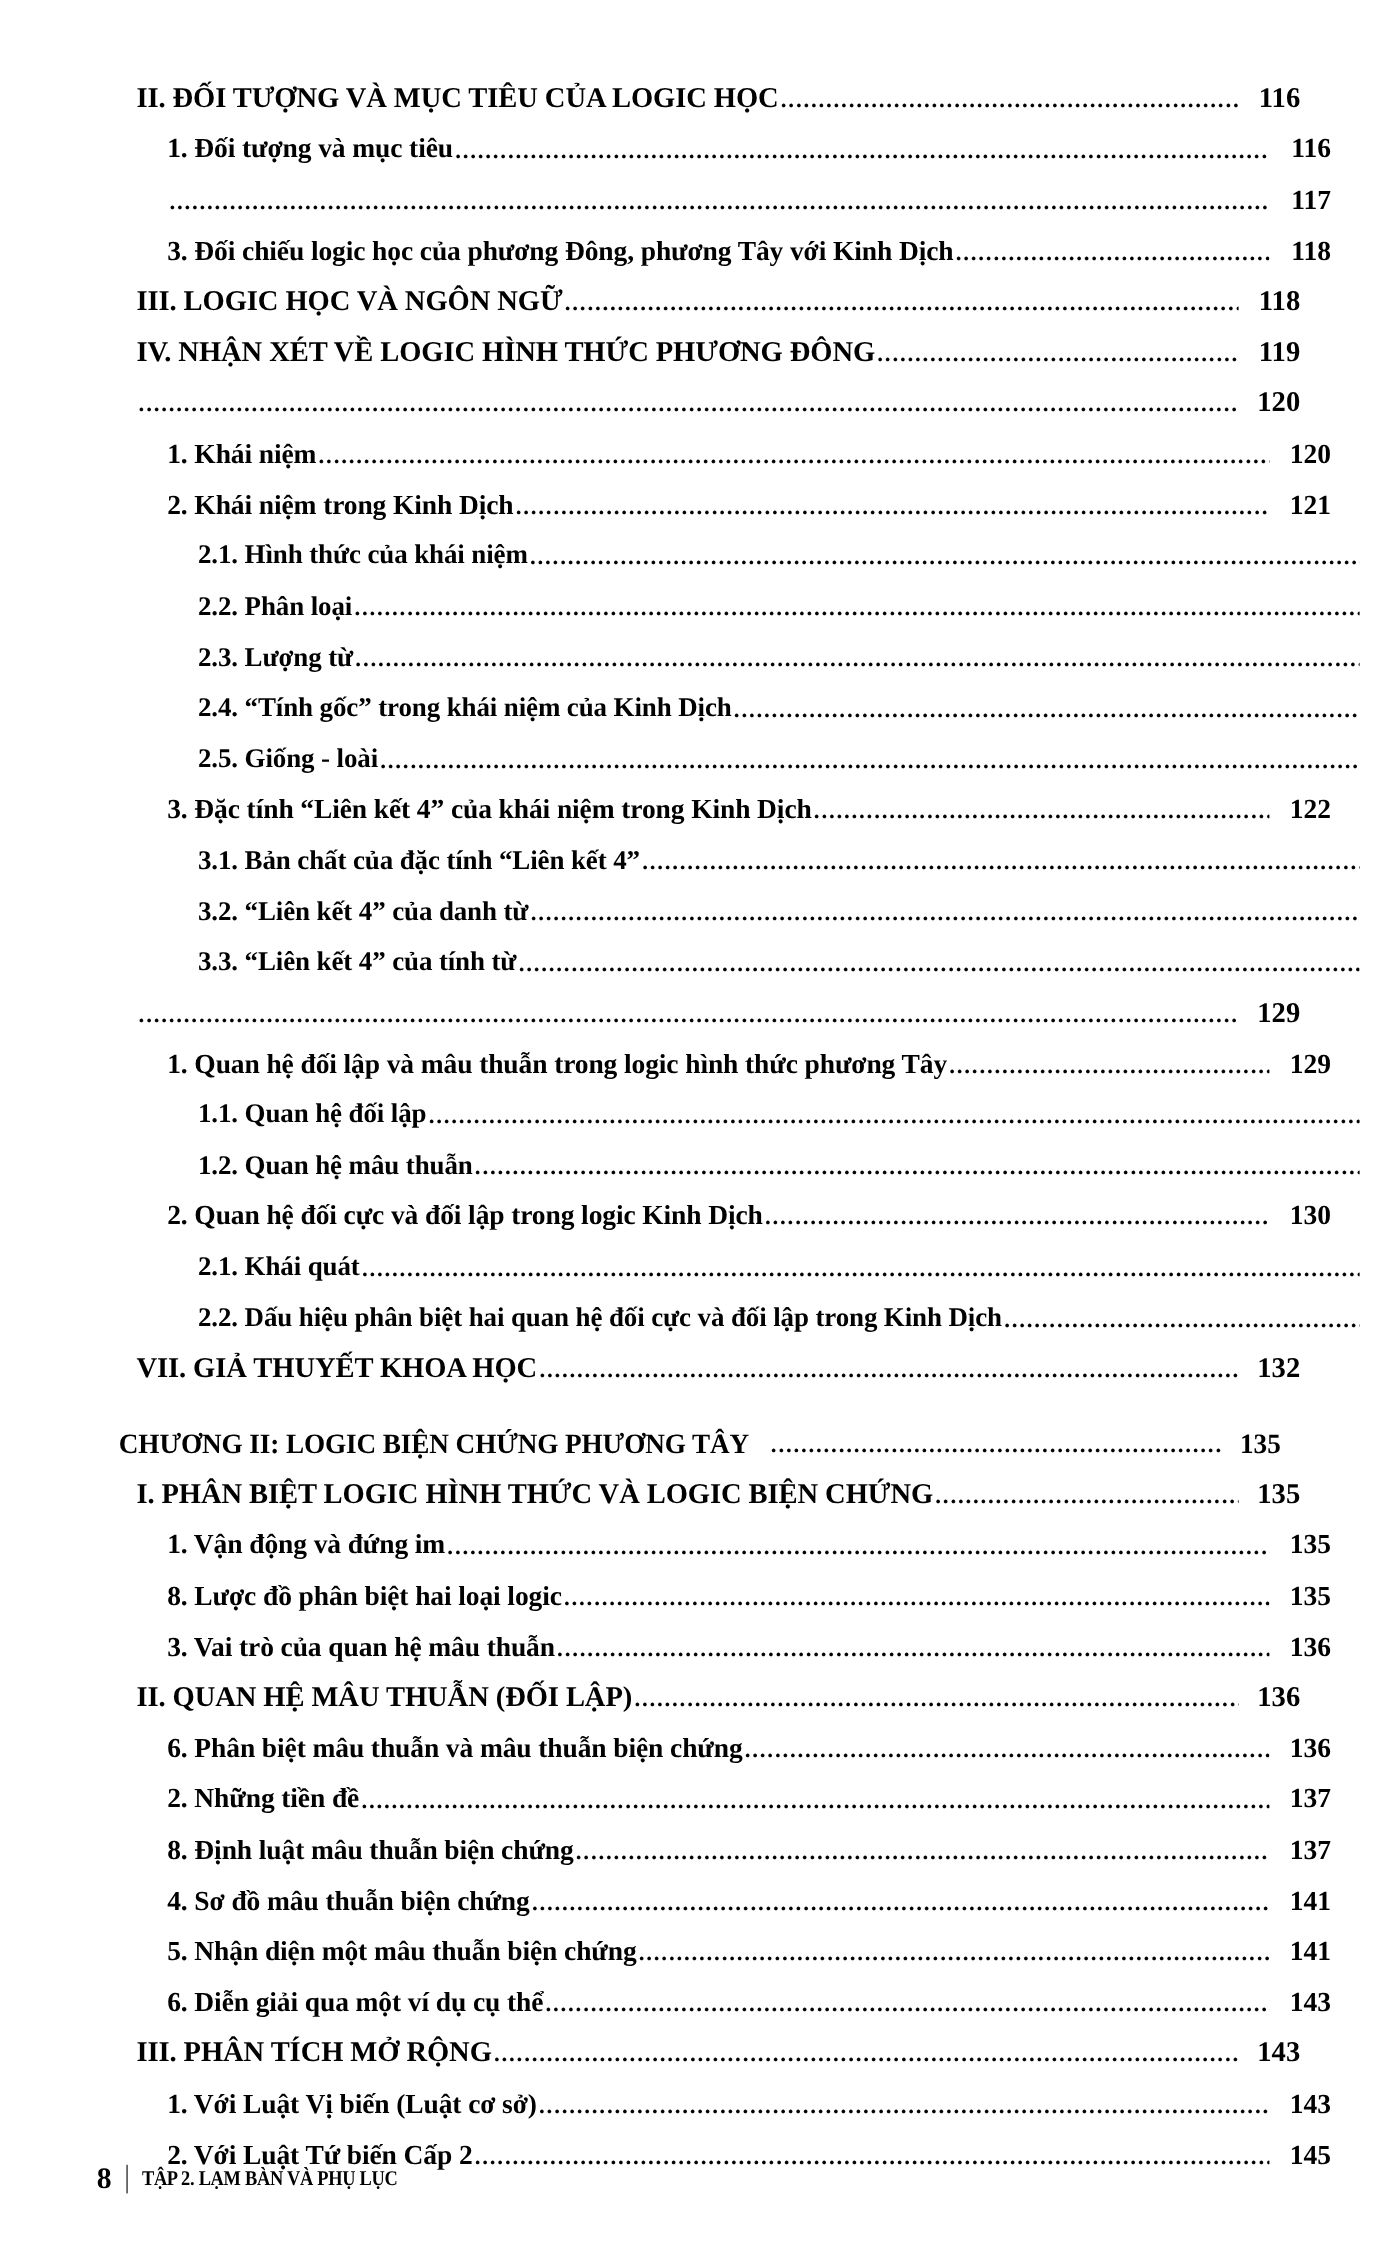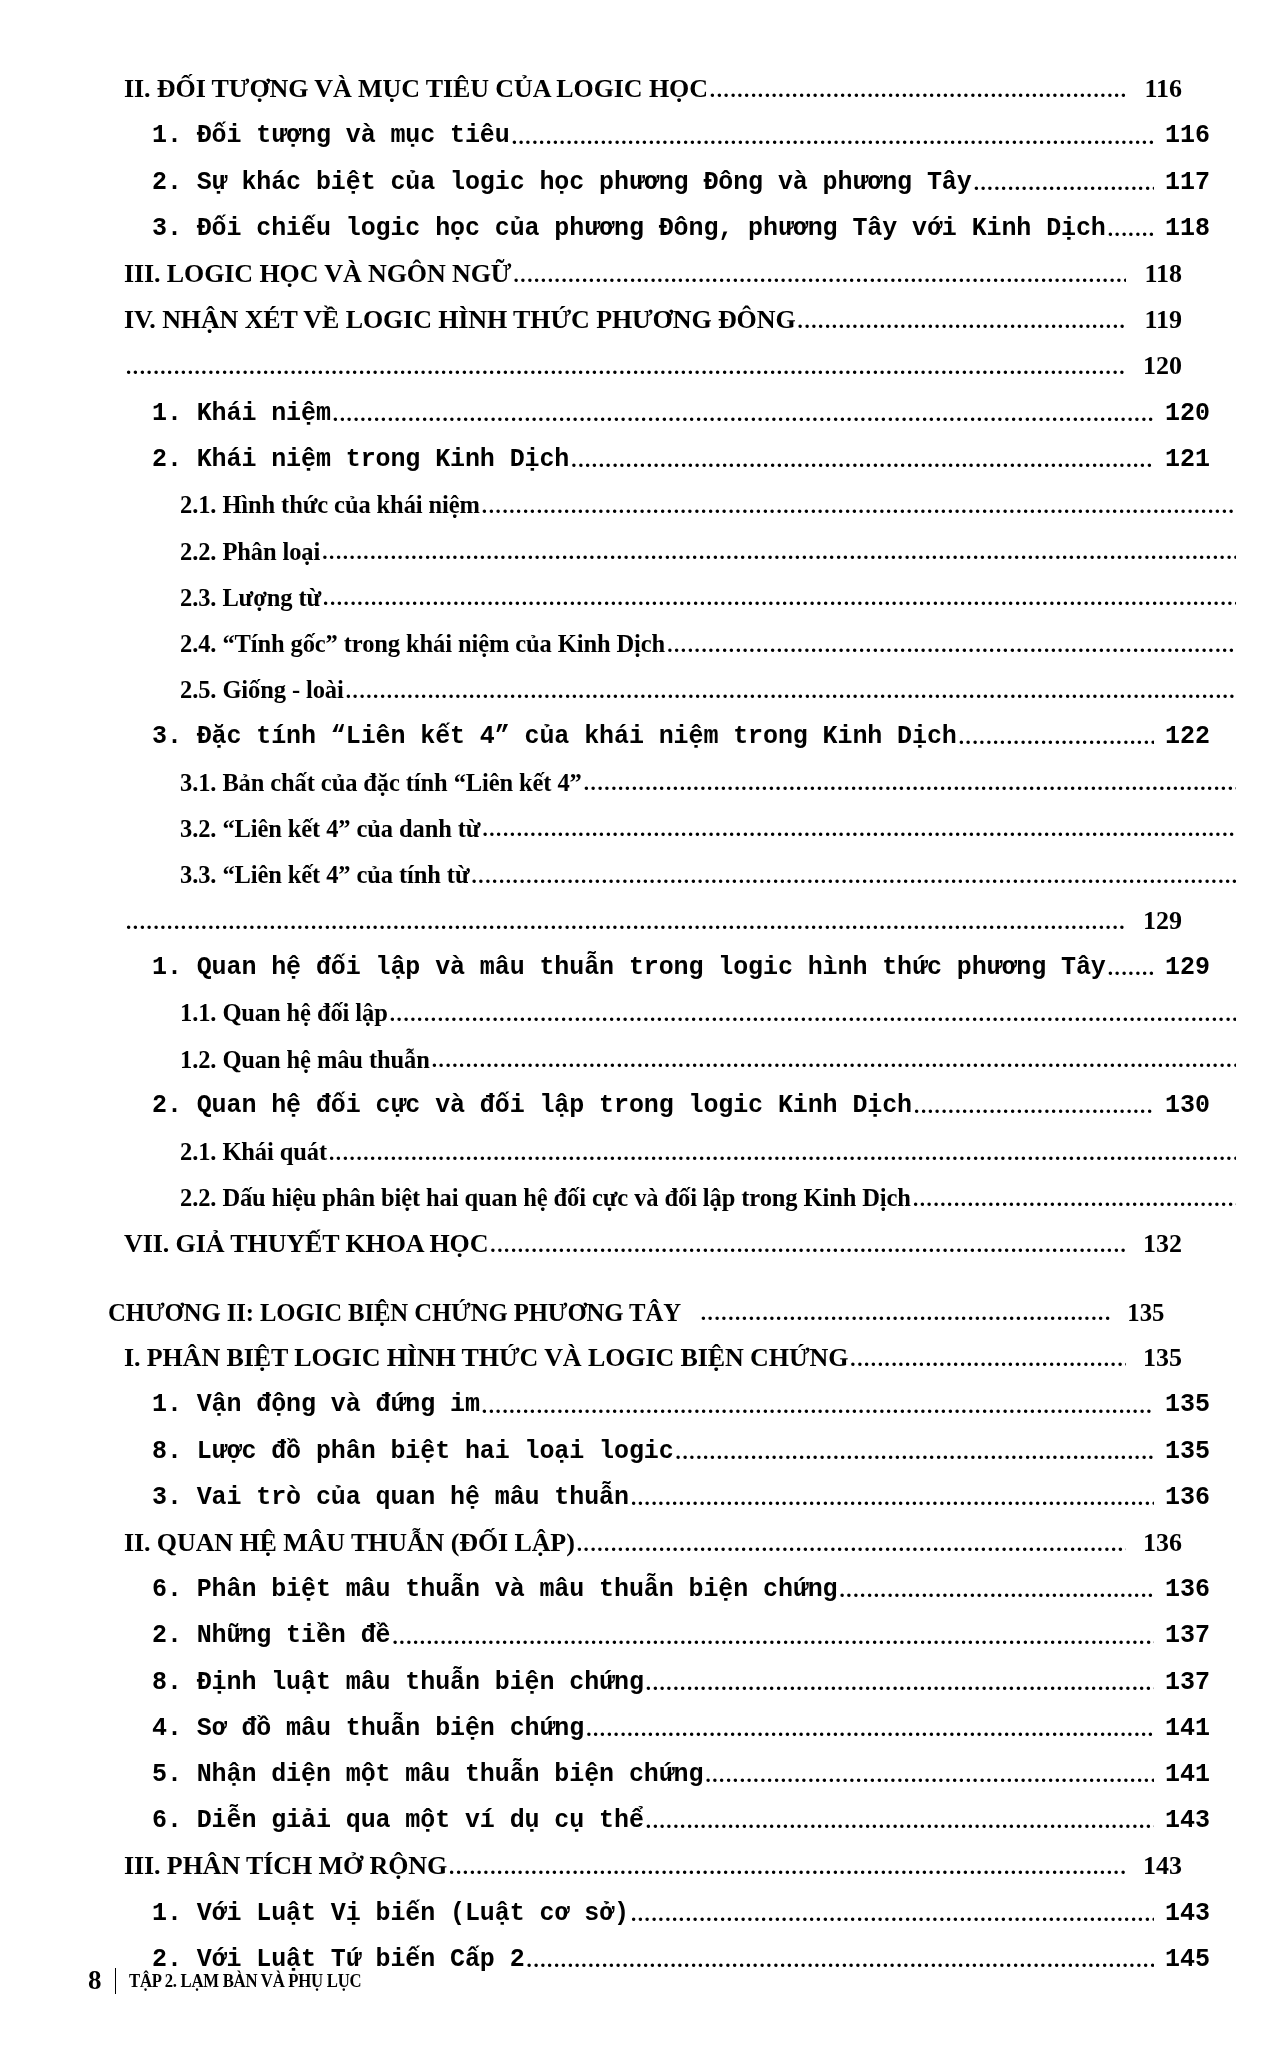"1. Đối tượng và mục" .s-num .title, .s-num .pagenum { font-family: Liberation Mono, monospace -> none }
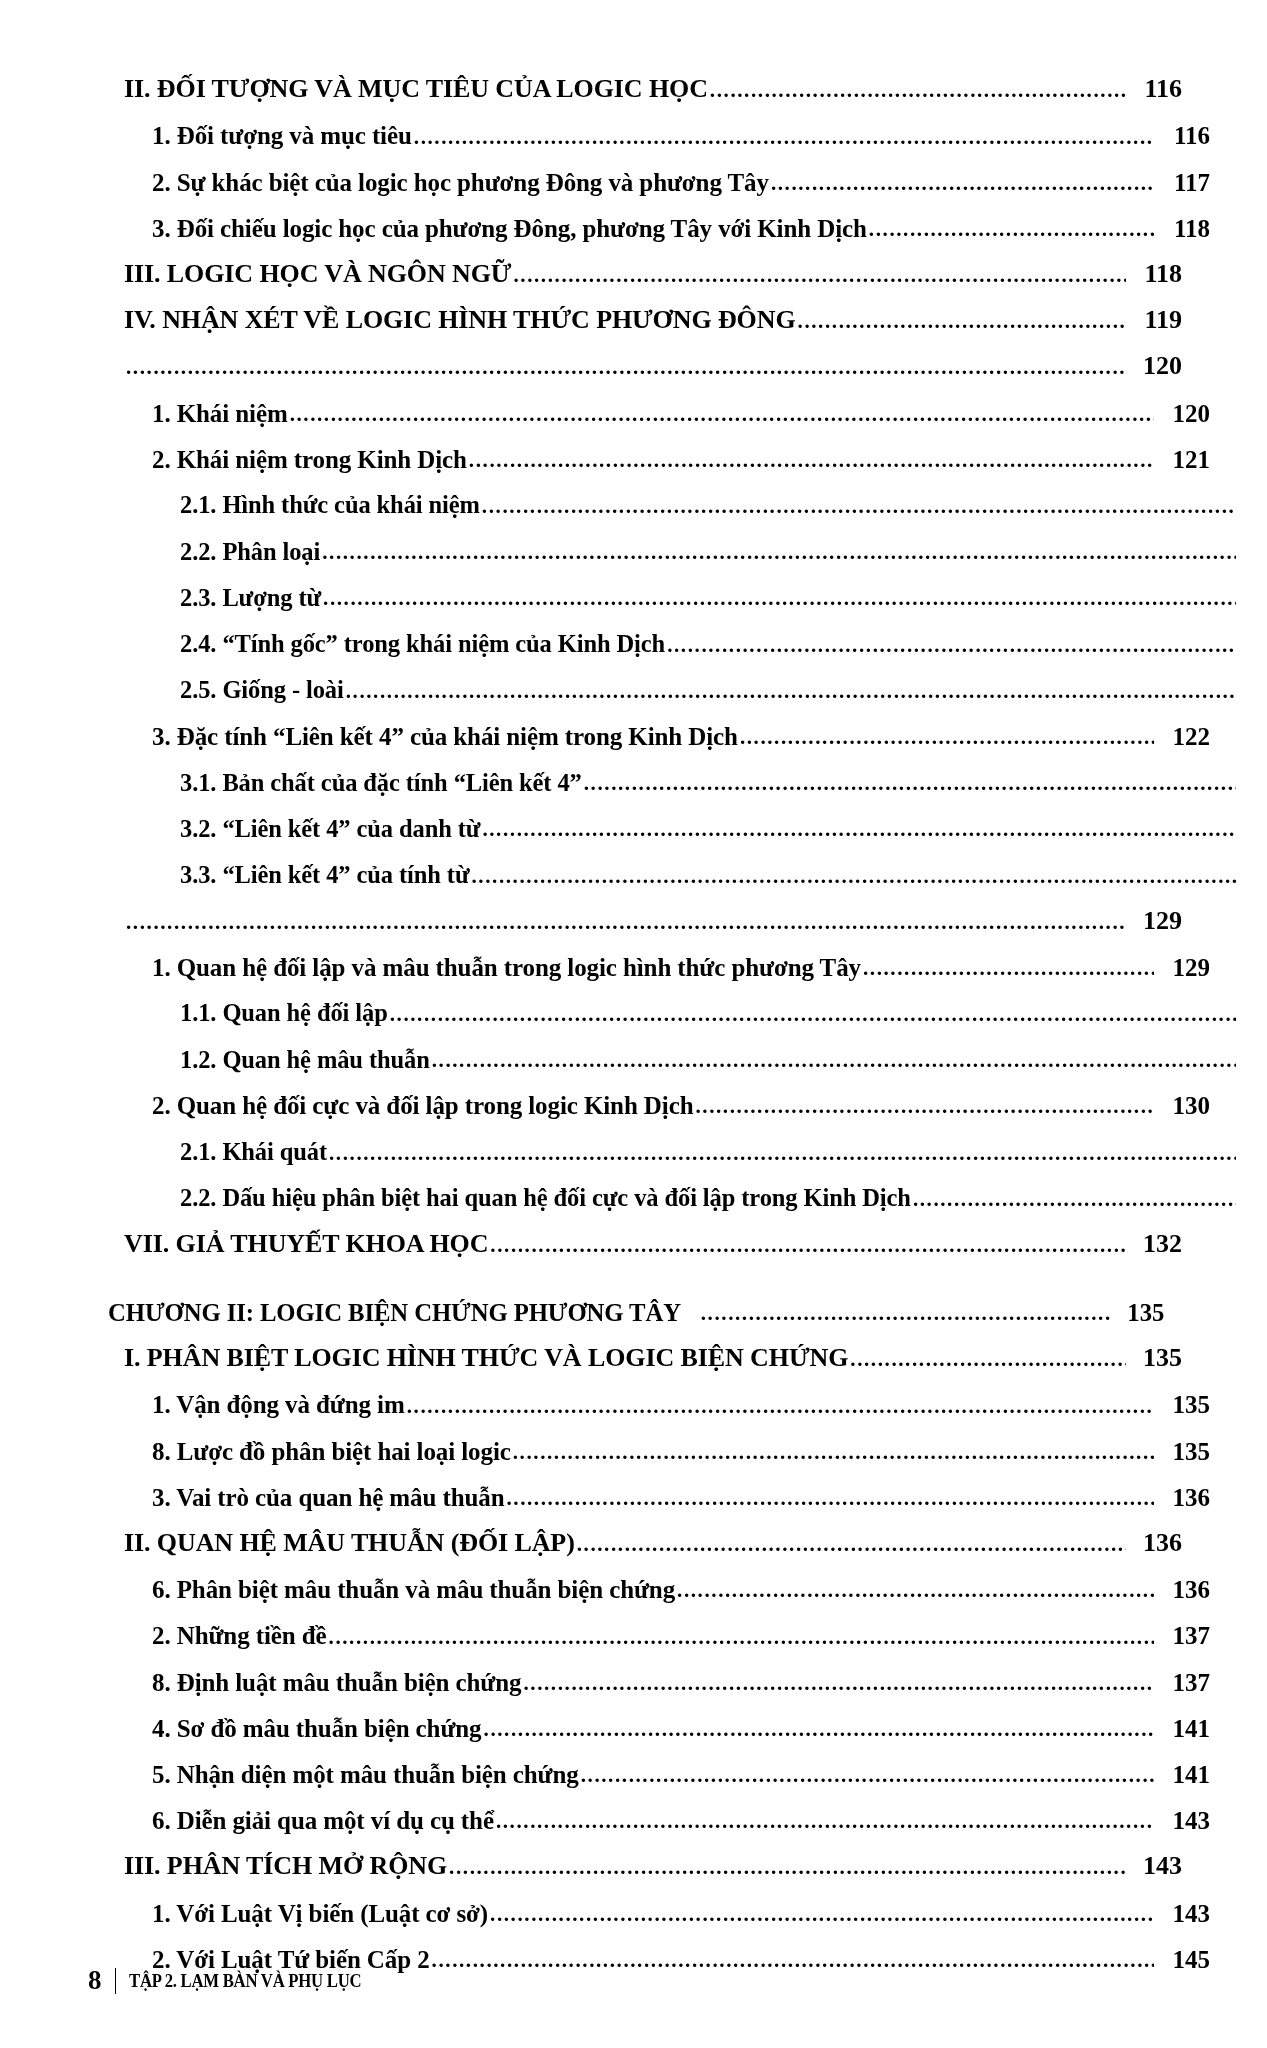"2. Sự khác biệt của" span.title { html: <span>2. Sự khác biệt của logic học phương Đông và phương Tây</span> -> none }
